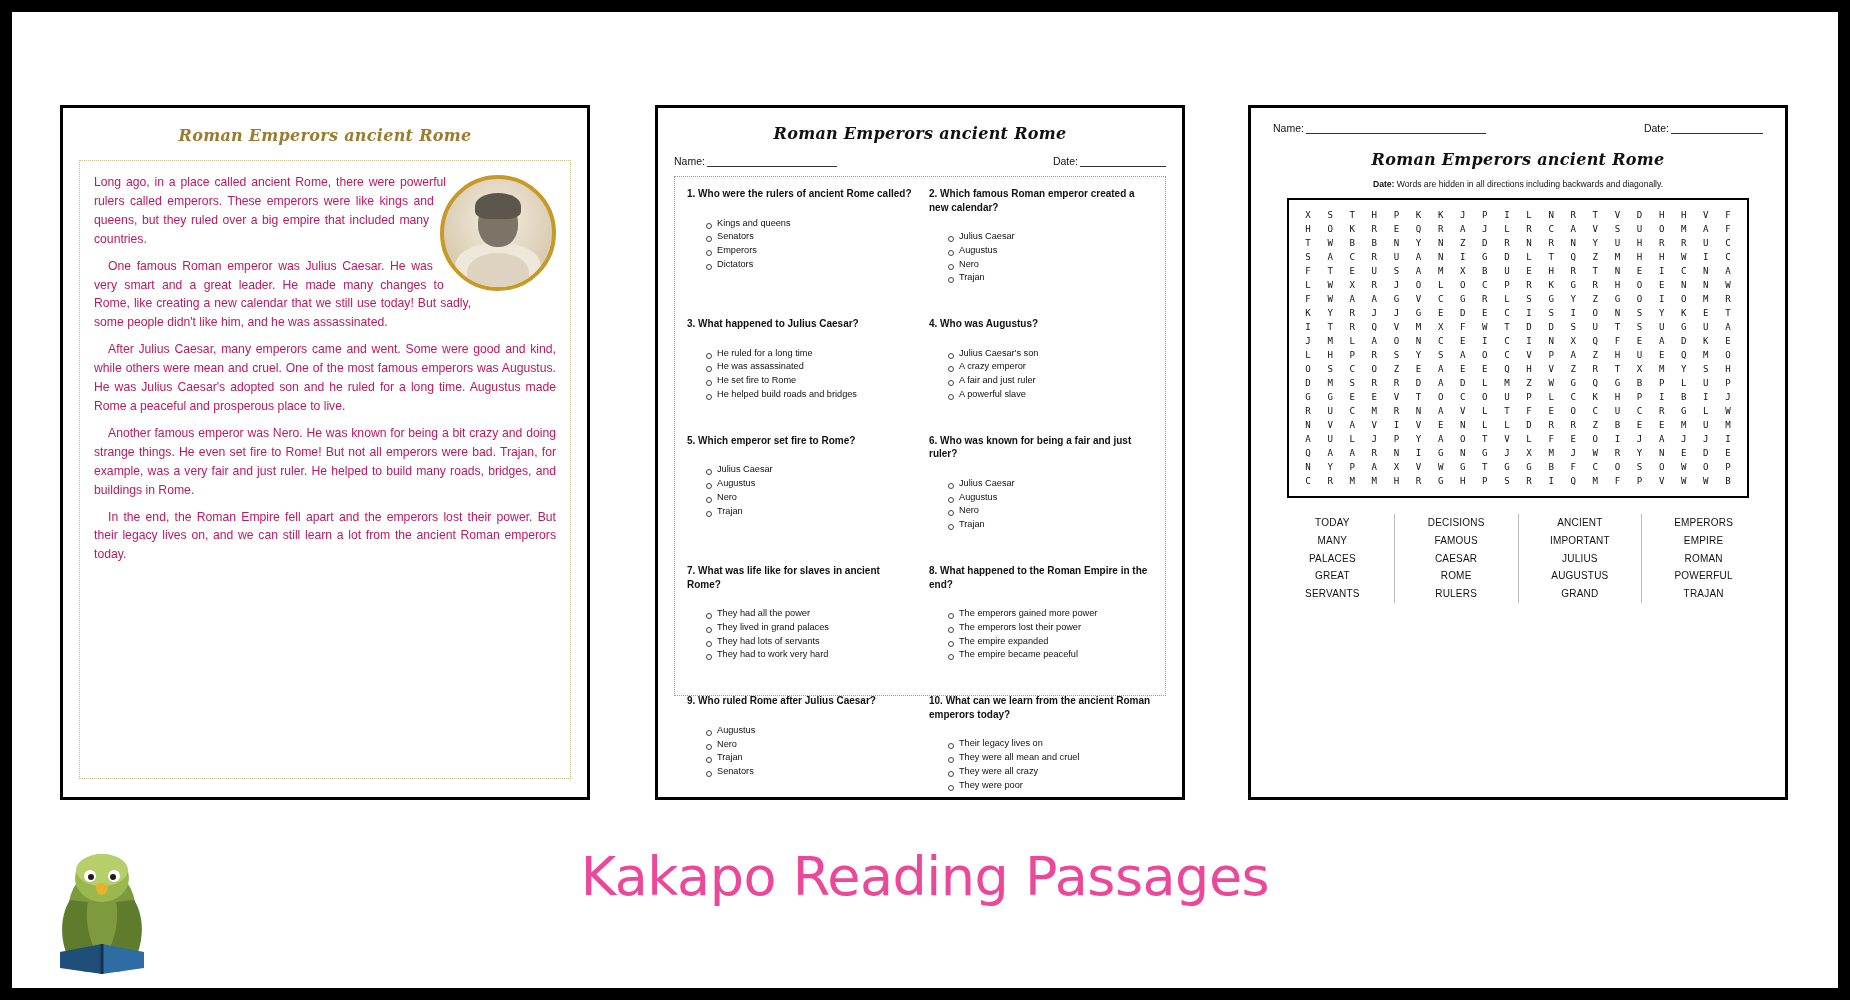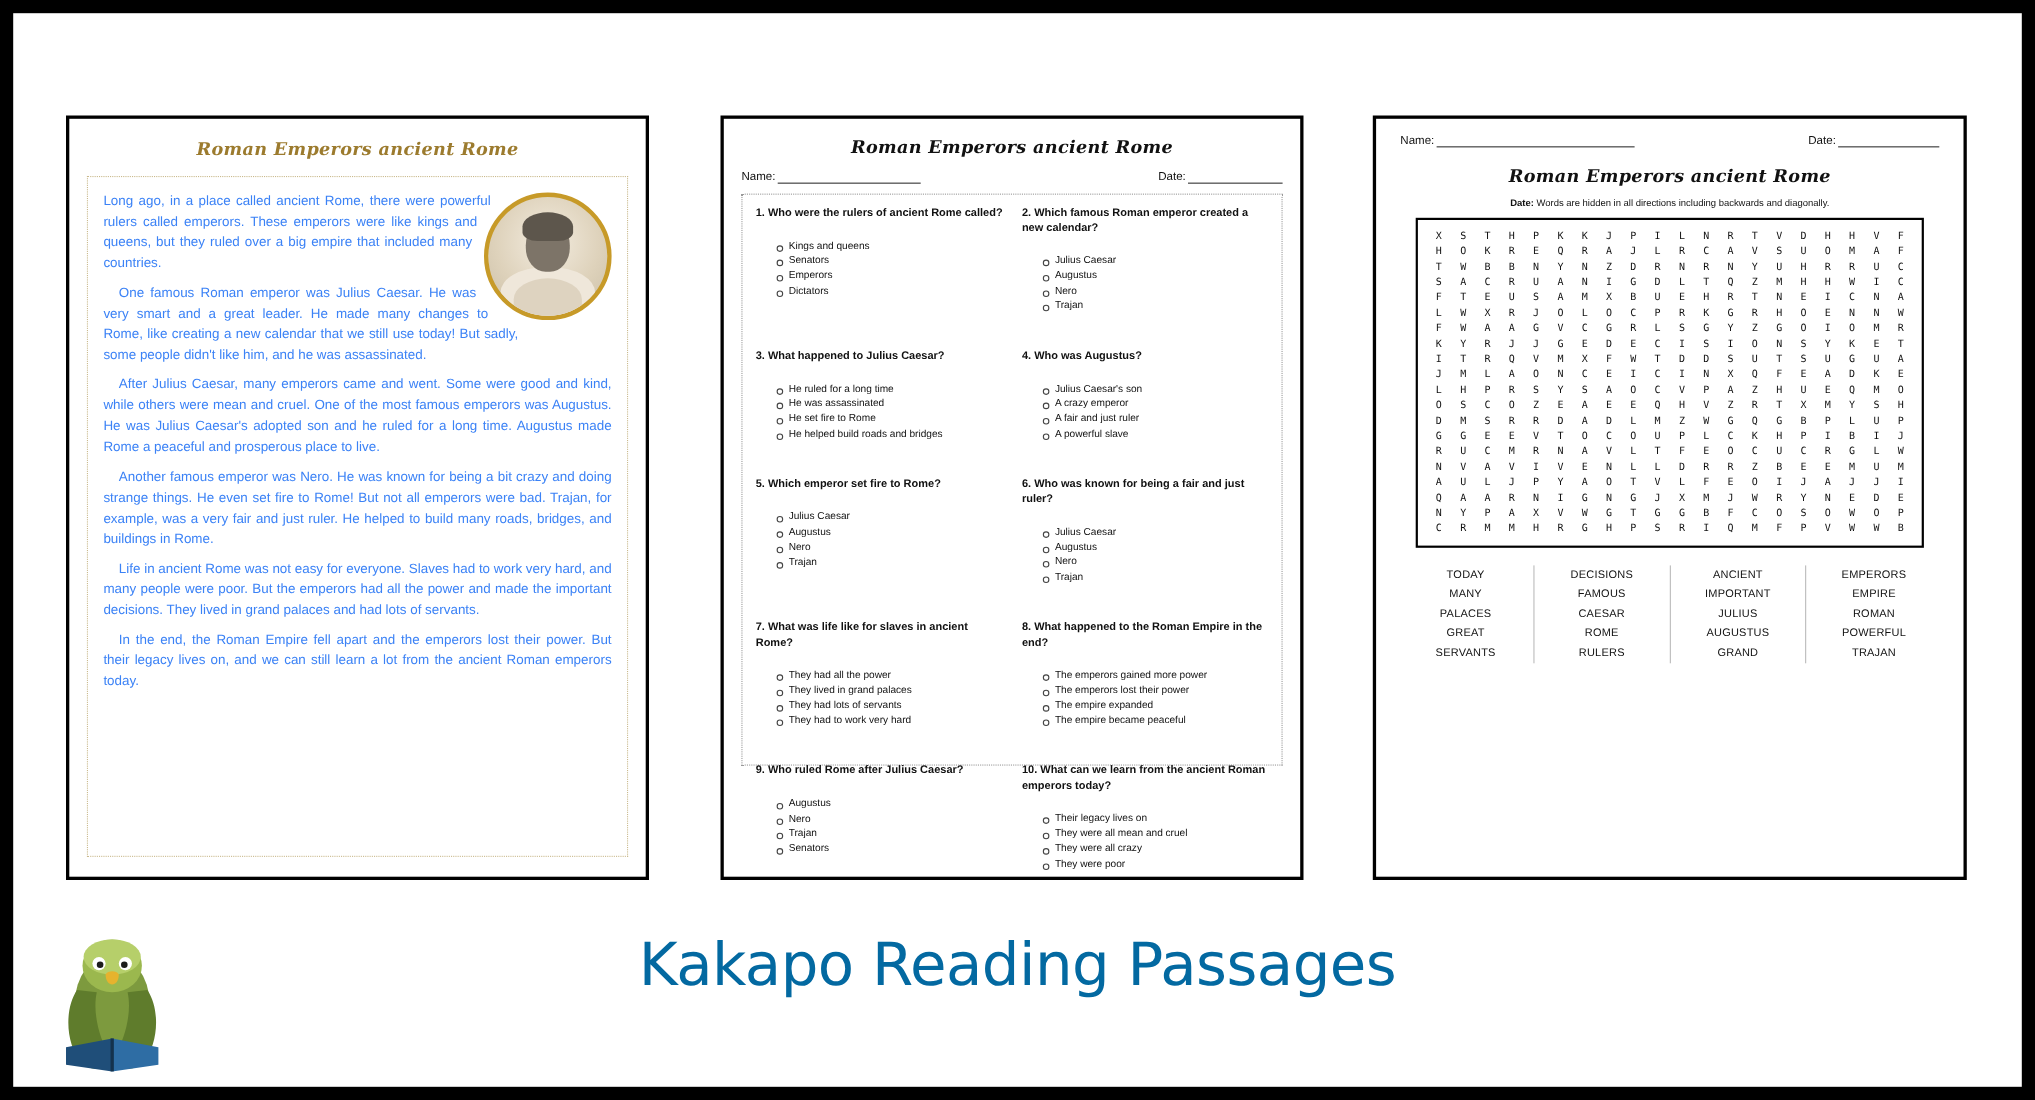"Long ago, in a place" .s1-text { color: #3b82f6 -> #be185d }
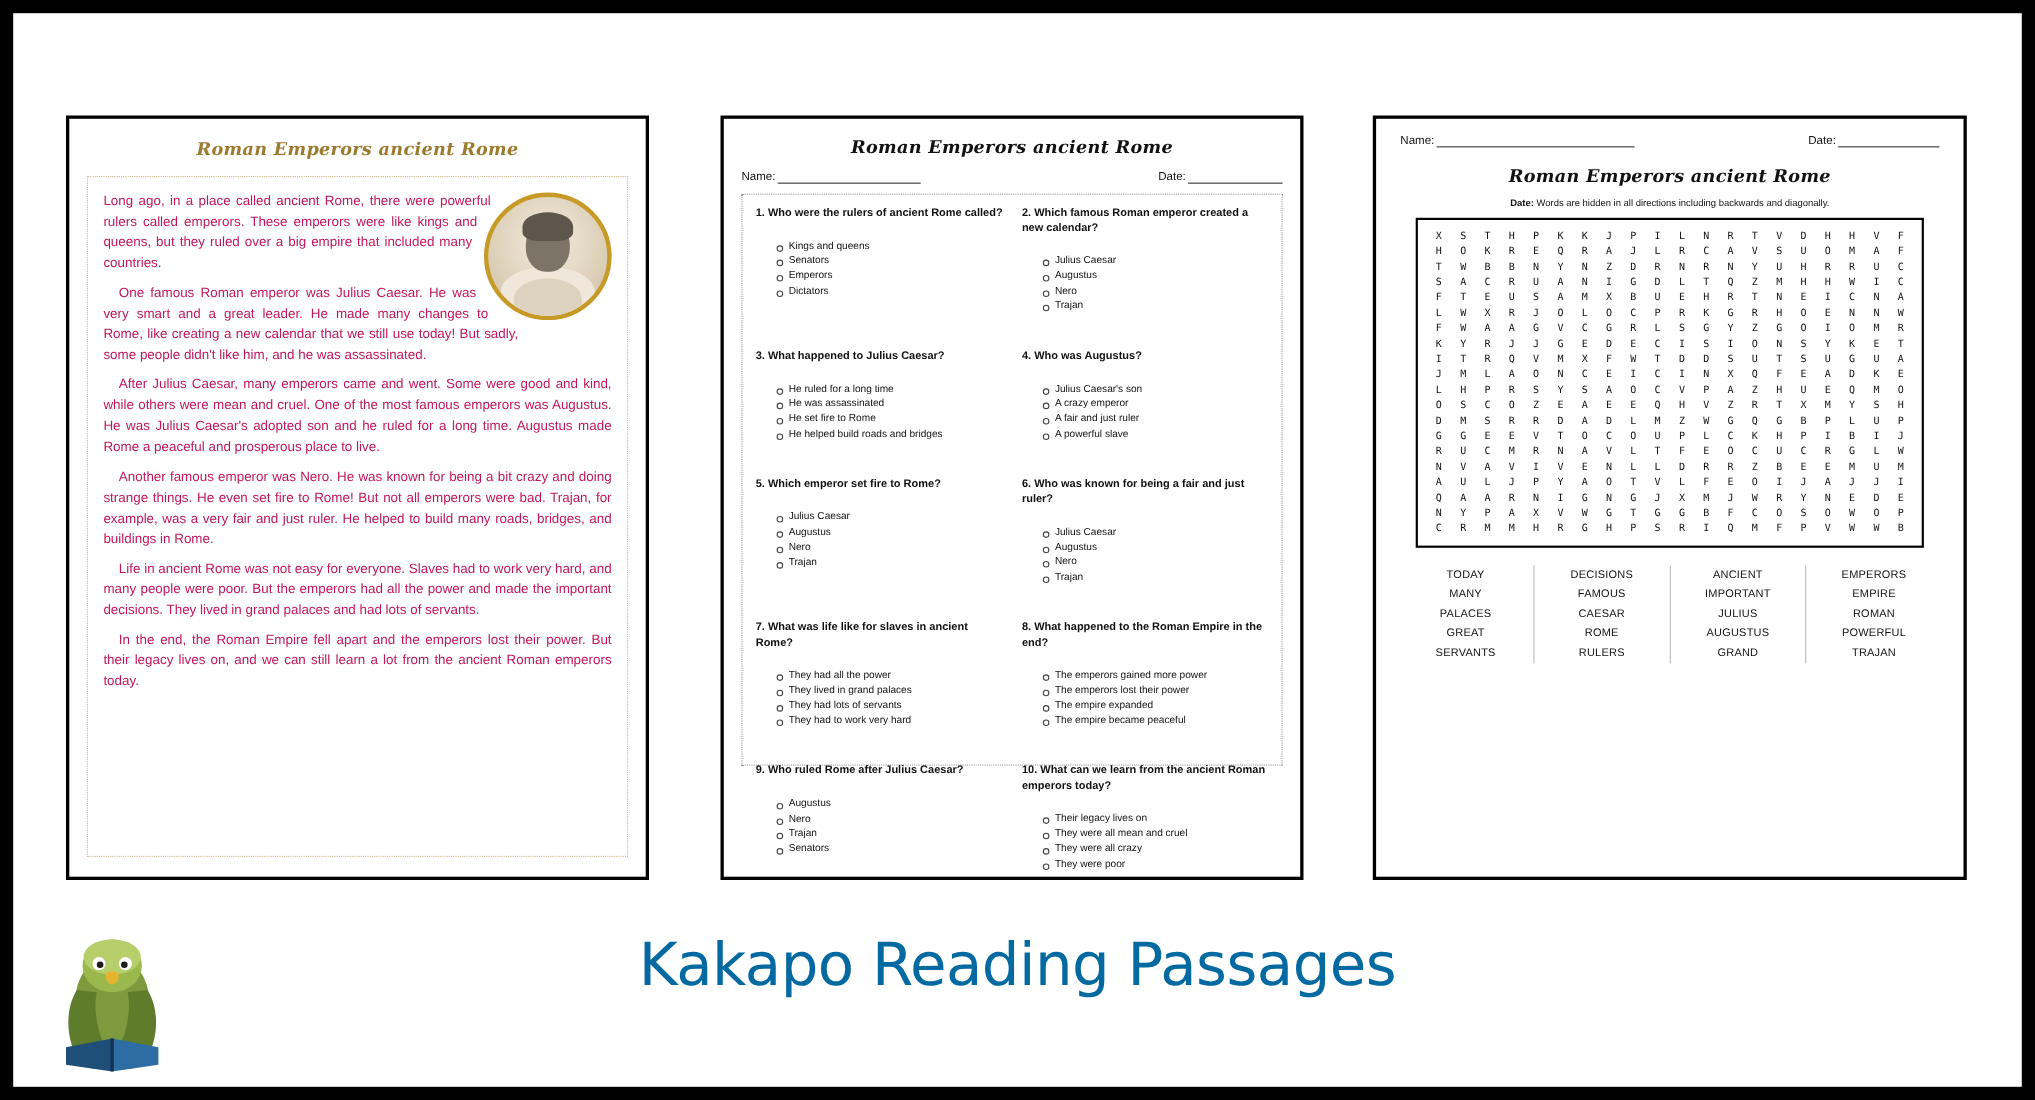"Life in ancient Rome was" p { html: <p>Life in ancient Rome was not easy for everyone. Slaves had to work very hard, and many people were poor. But the emperors had all the power and made the important decisions. They lived in grand palaces and had lots of servants.</p> -> none }
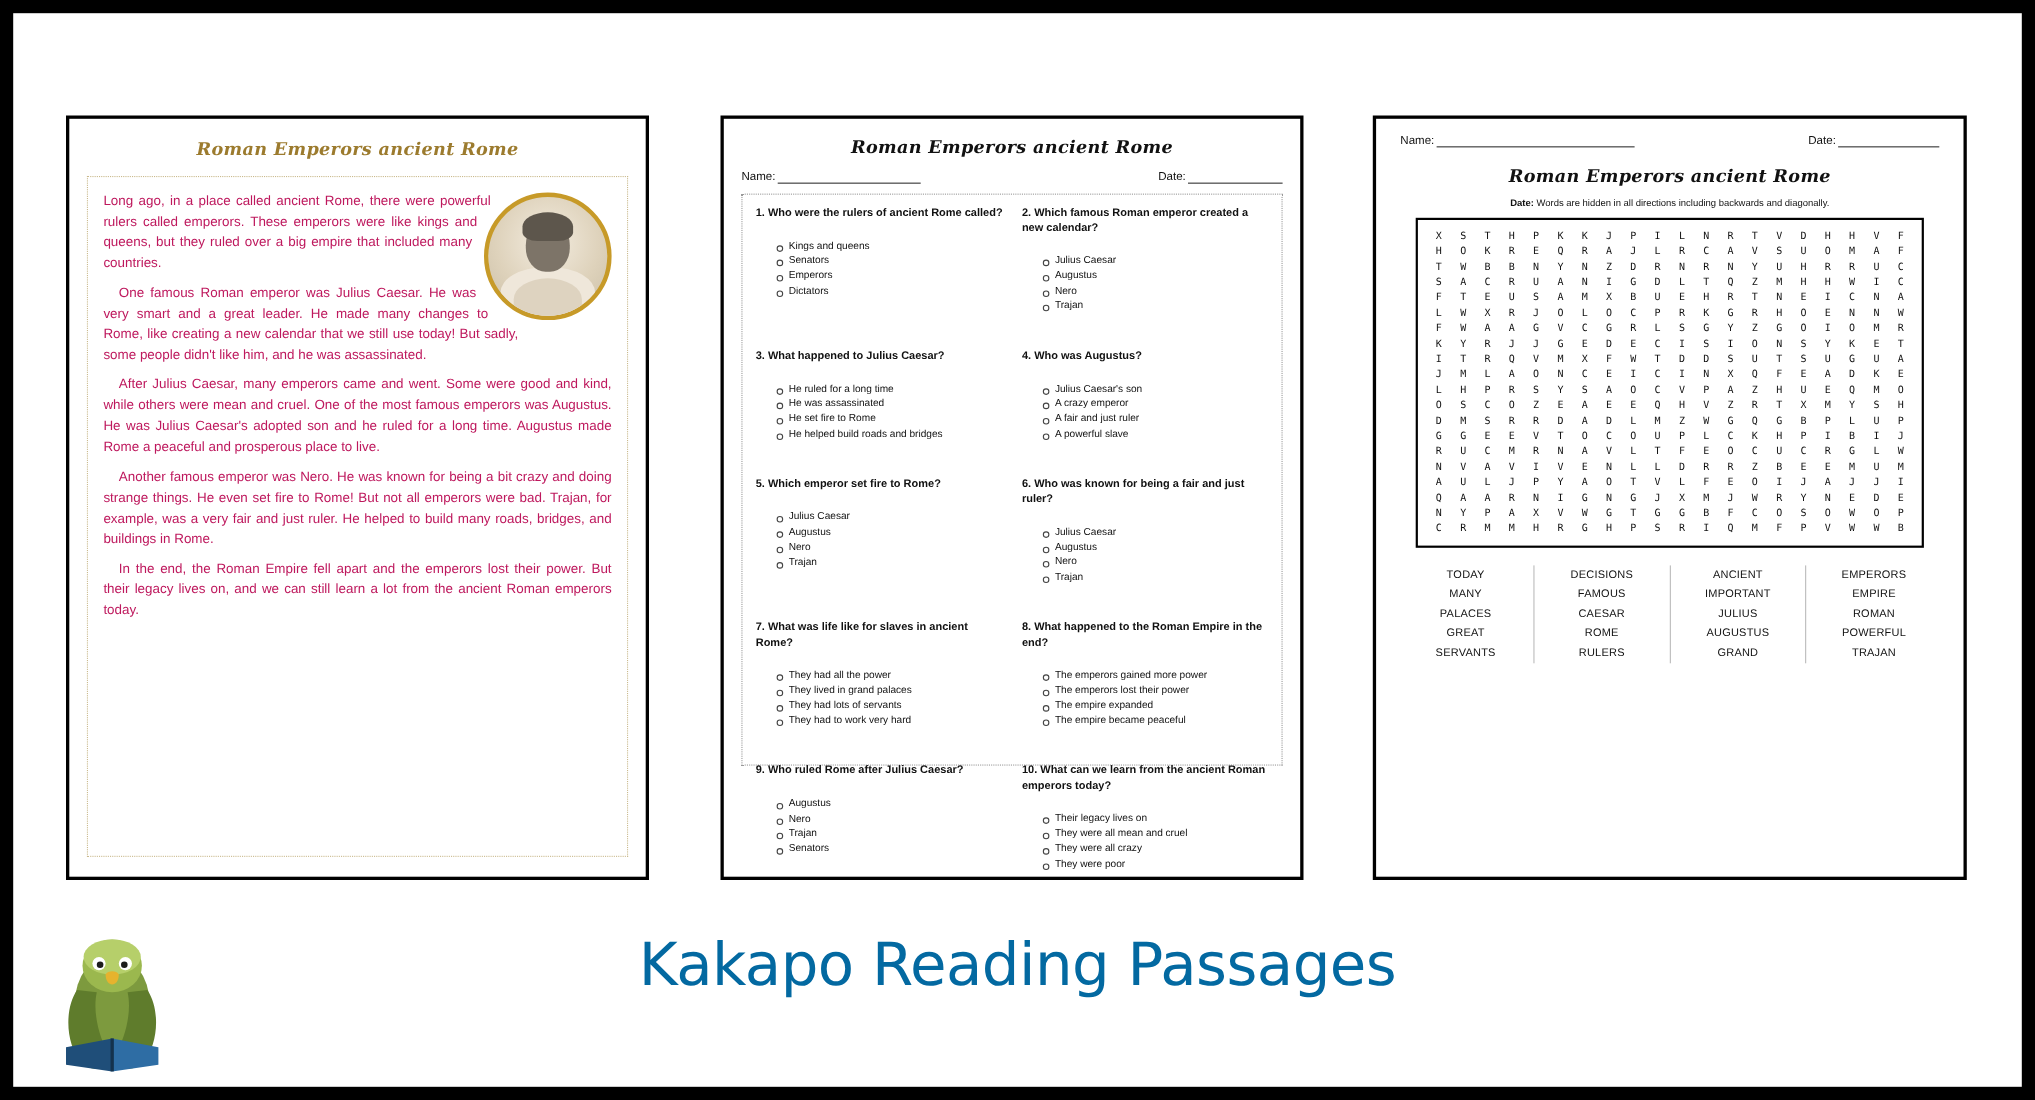"Kakapo Reading Passages" .footer-title { color: #0369a1 -> #ec4899 }
